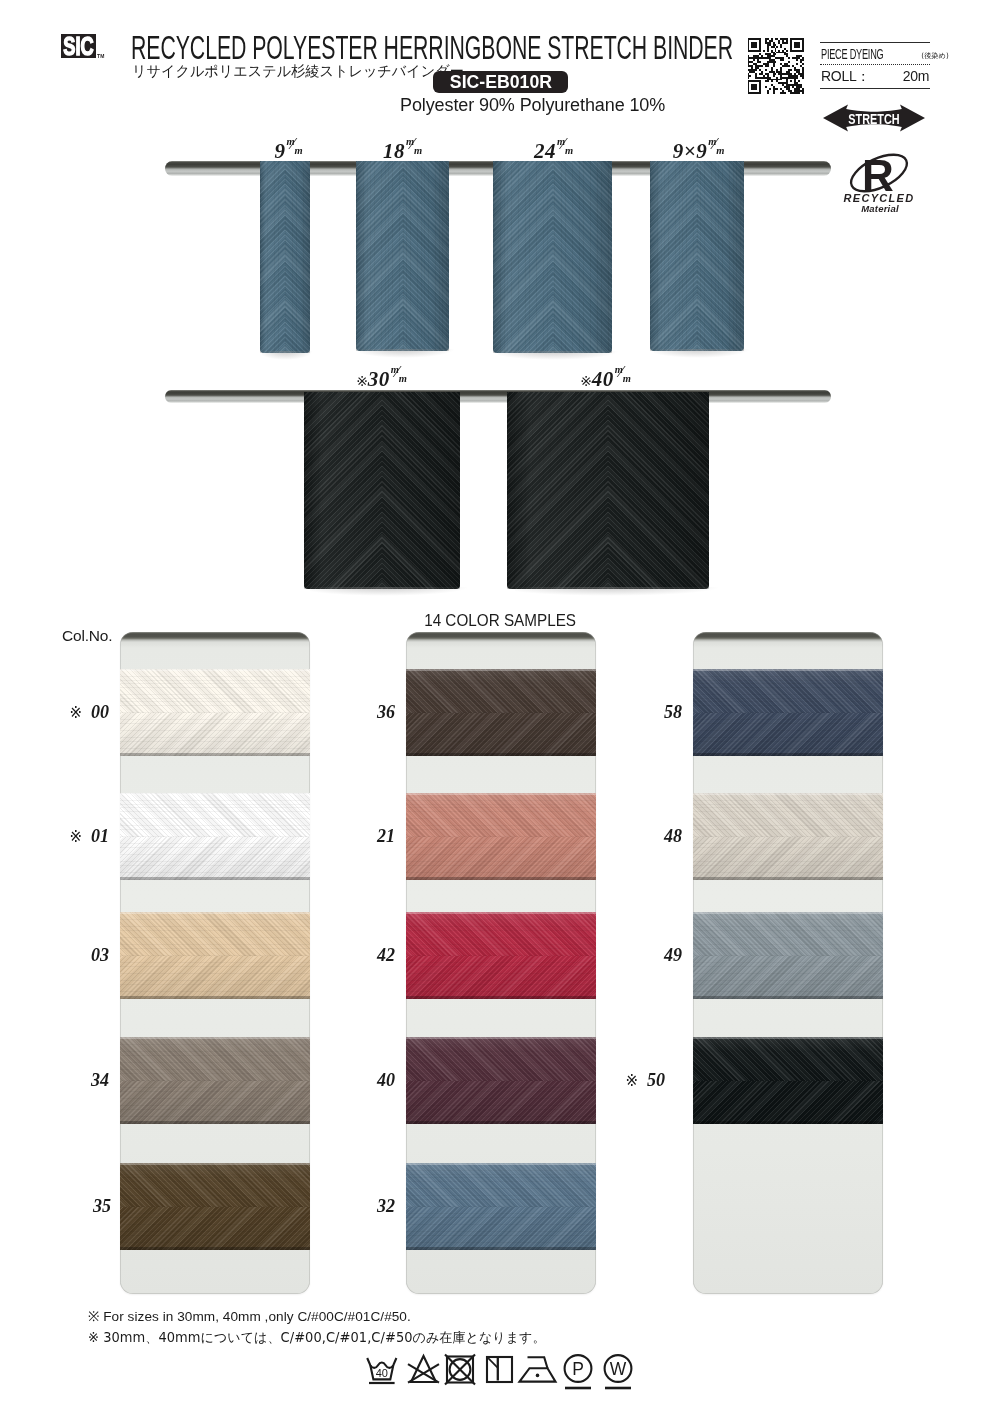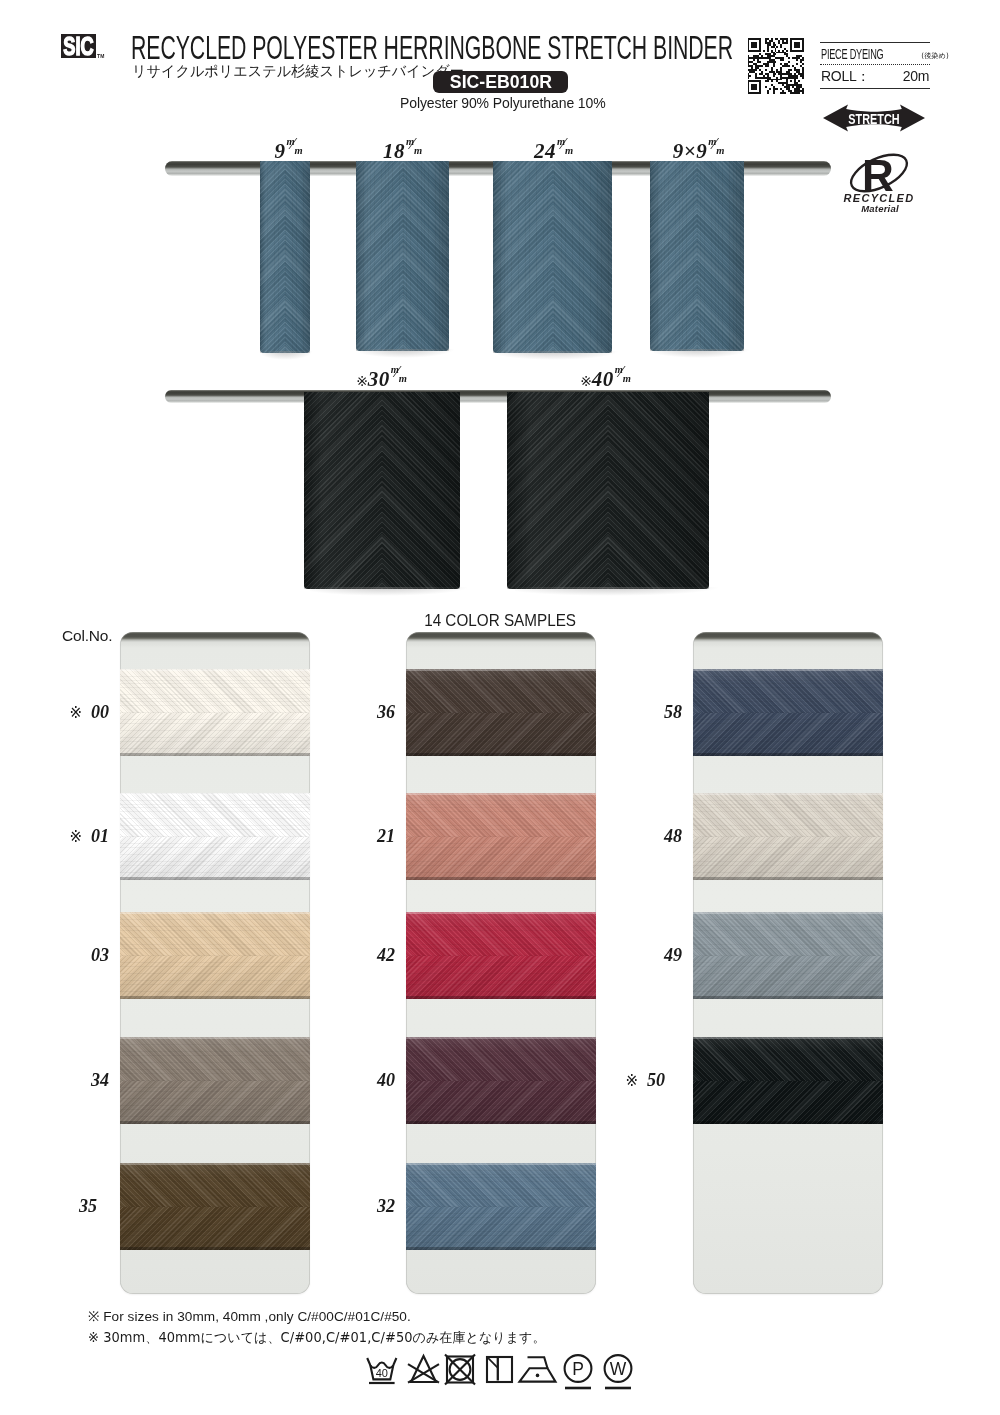"Polyester 90% Polyurethane 10%" .composition { font-size: 14px -> 18px }
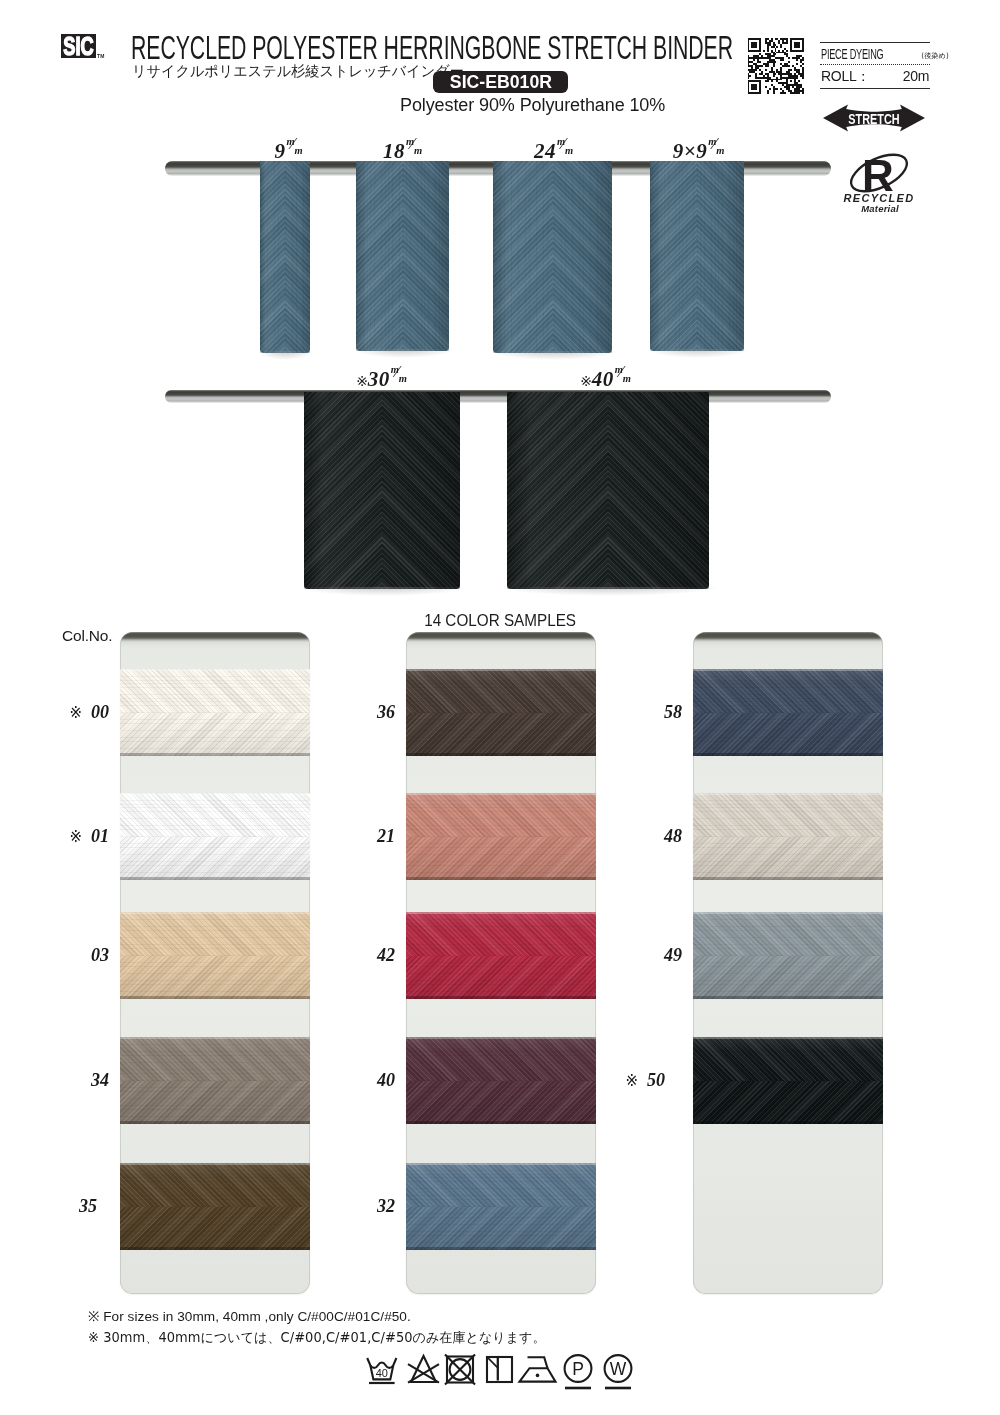"35" div.cno { left: 40px -> 54px }
